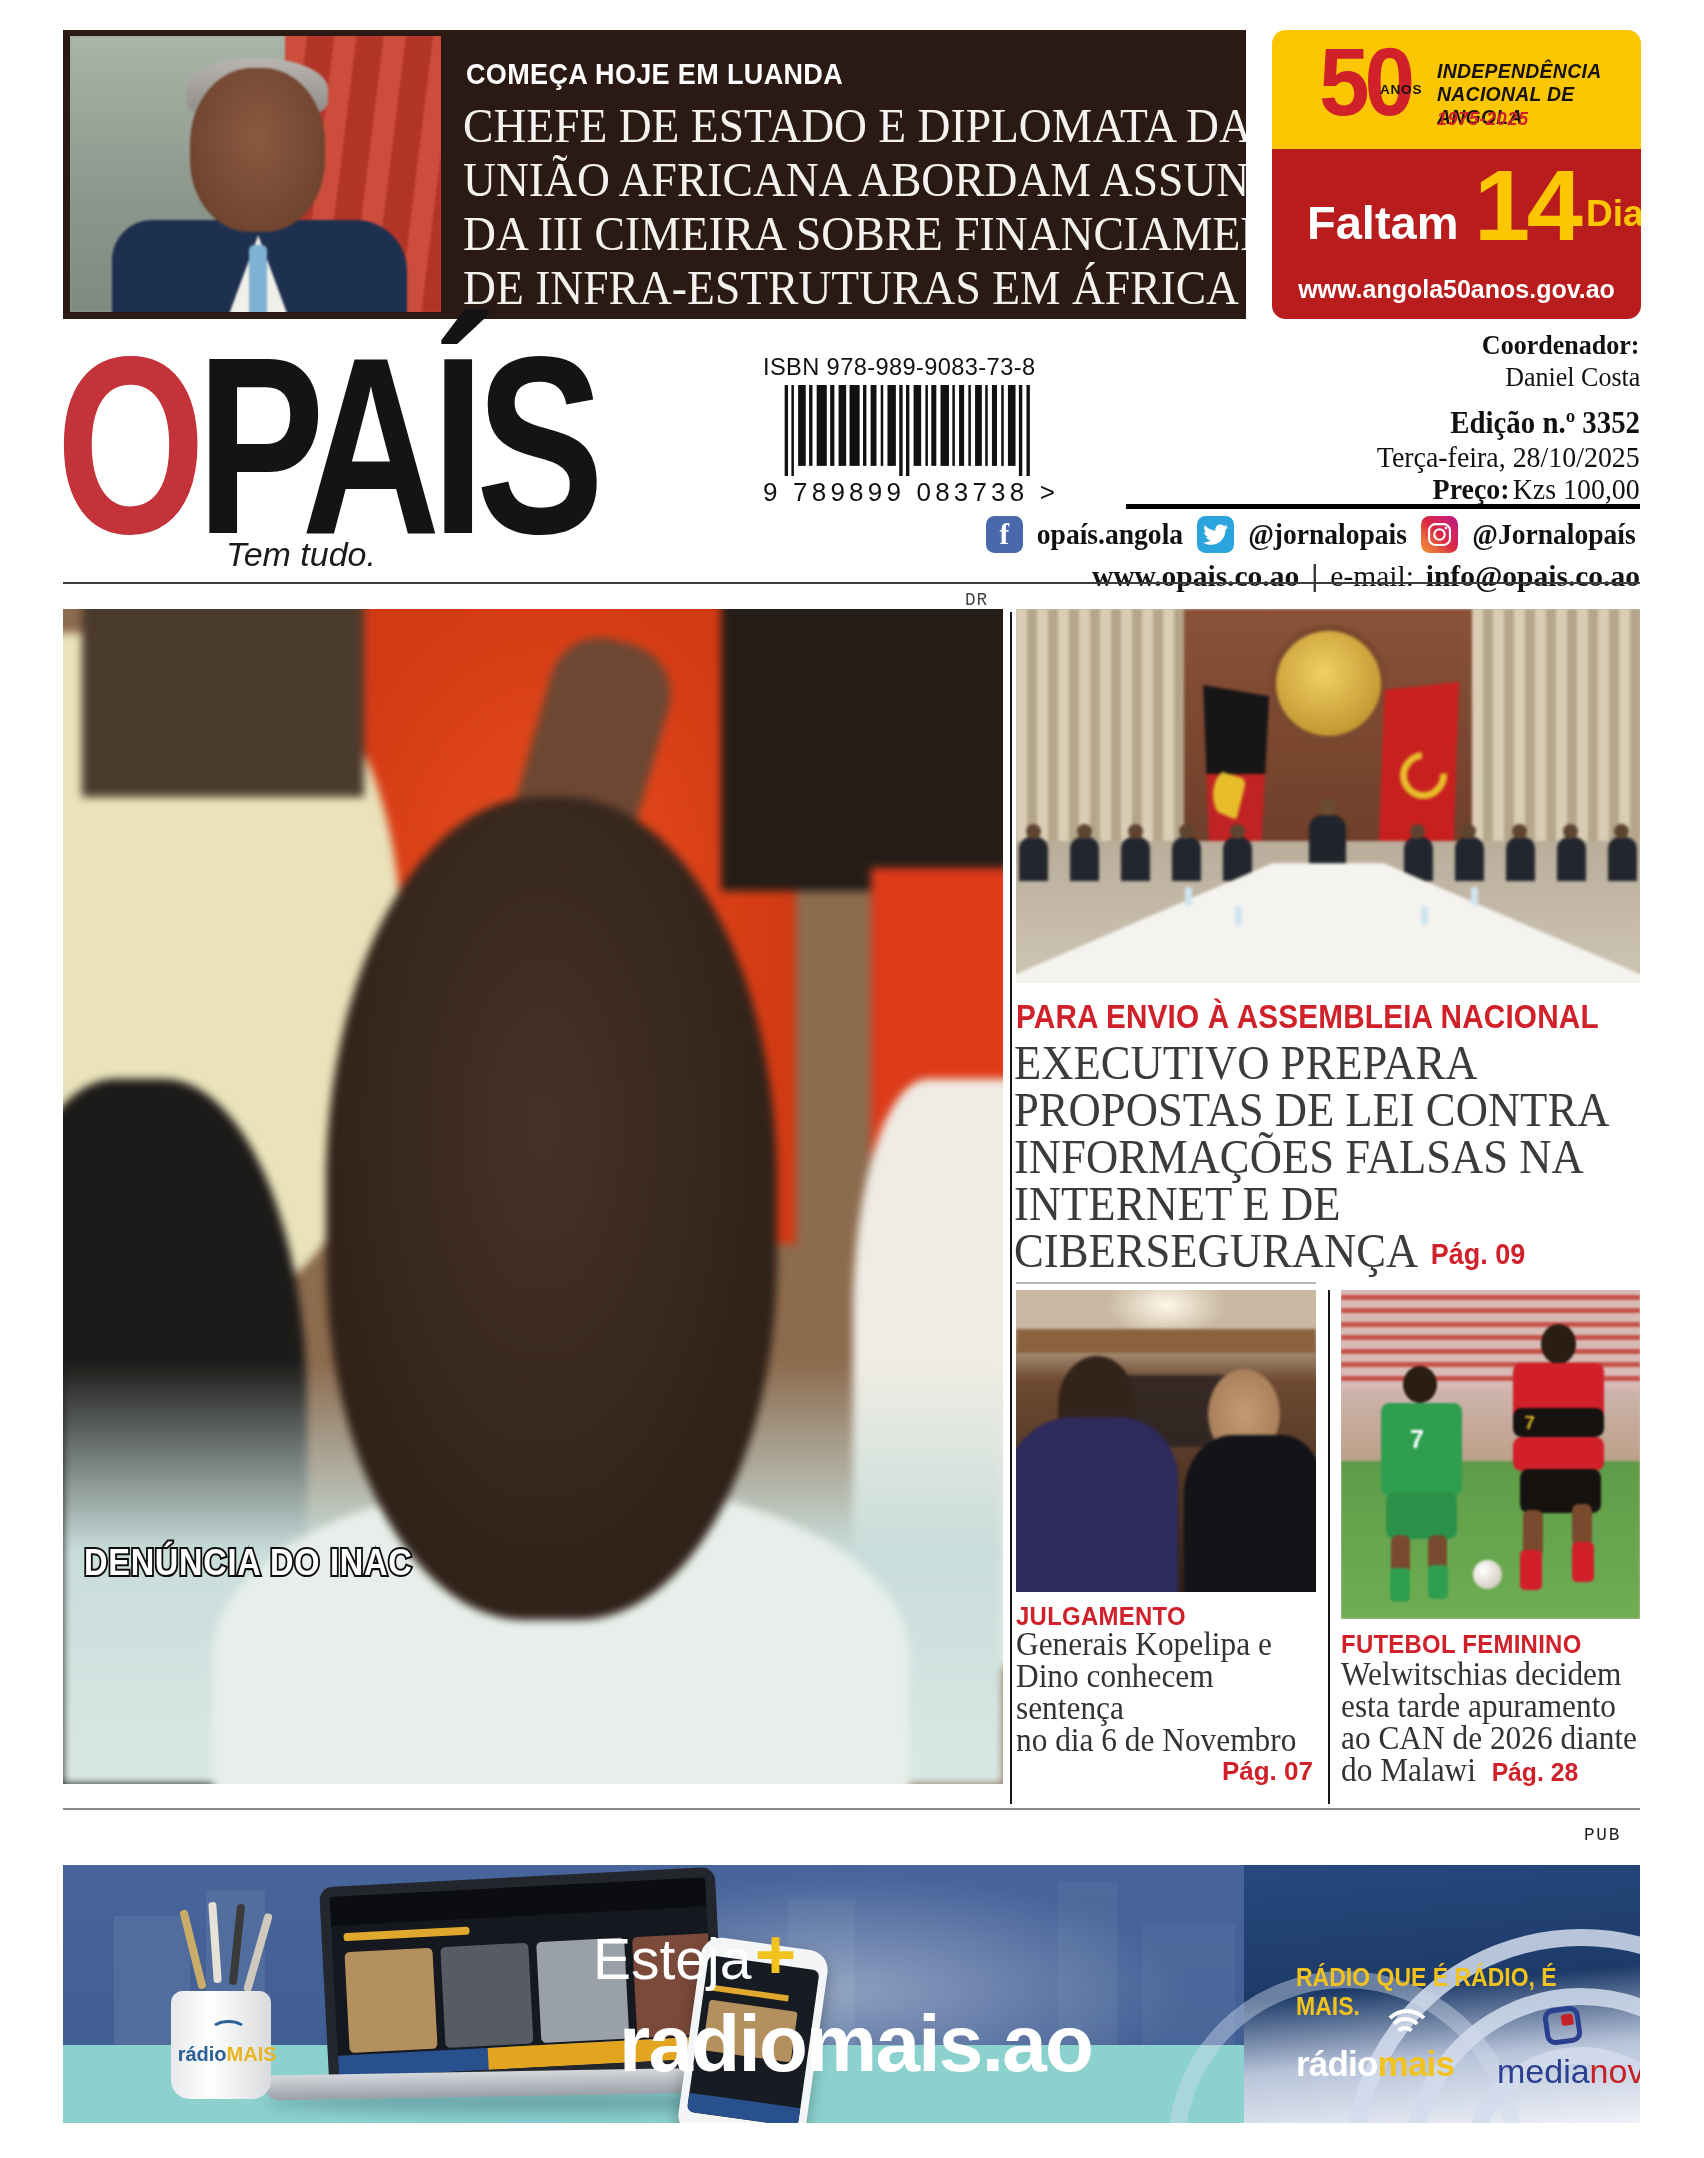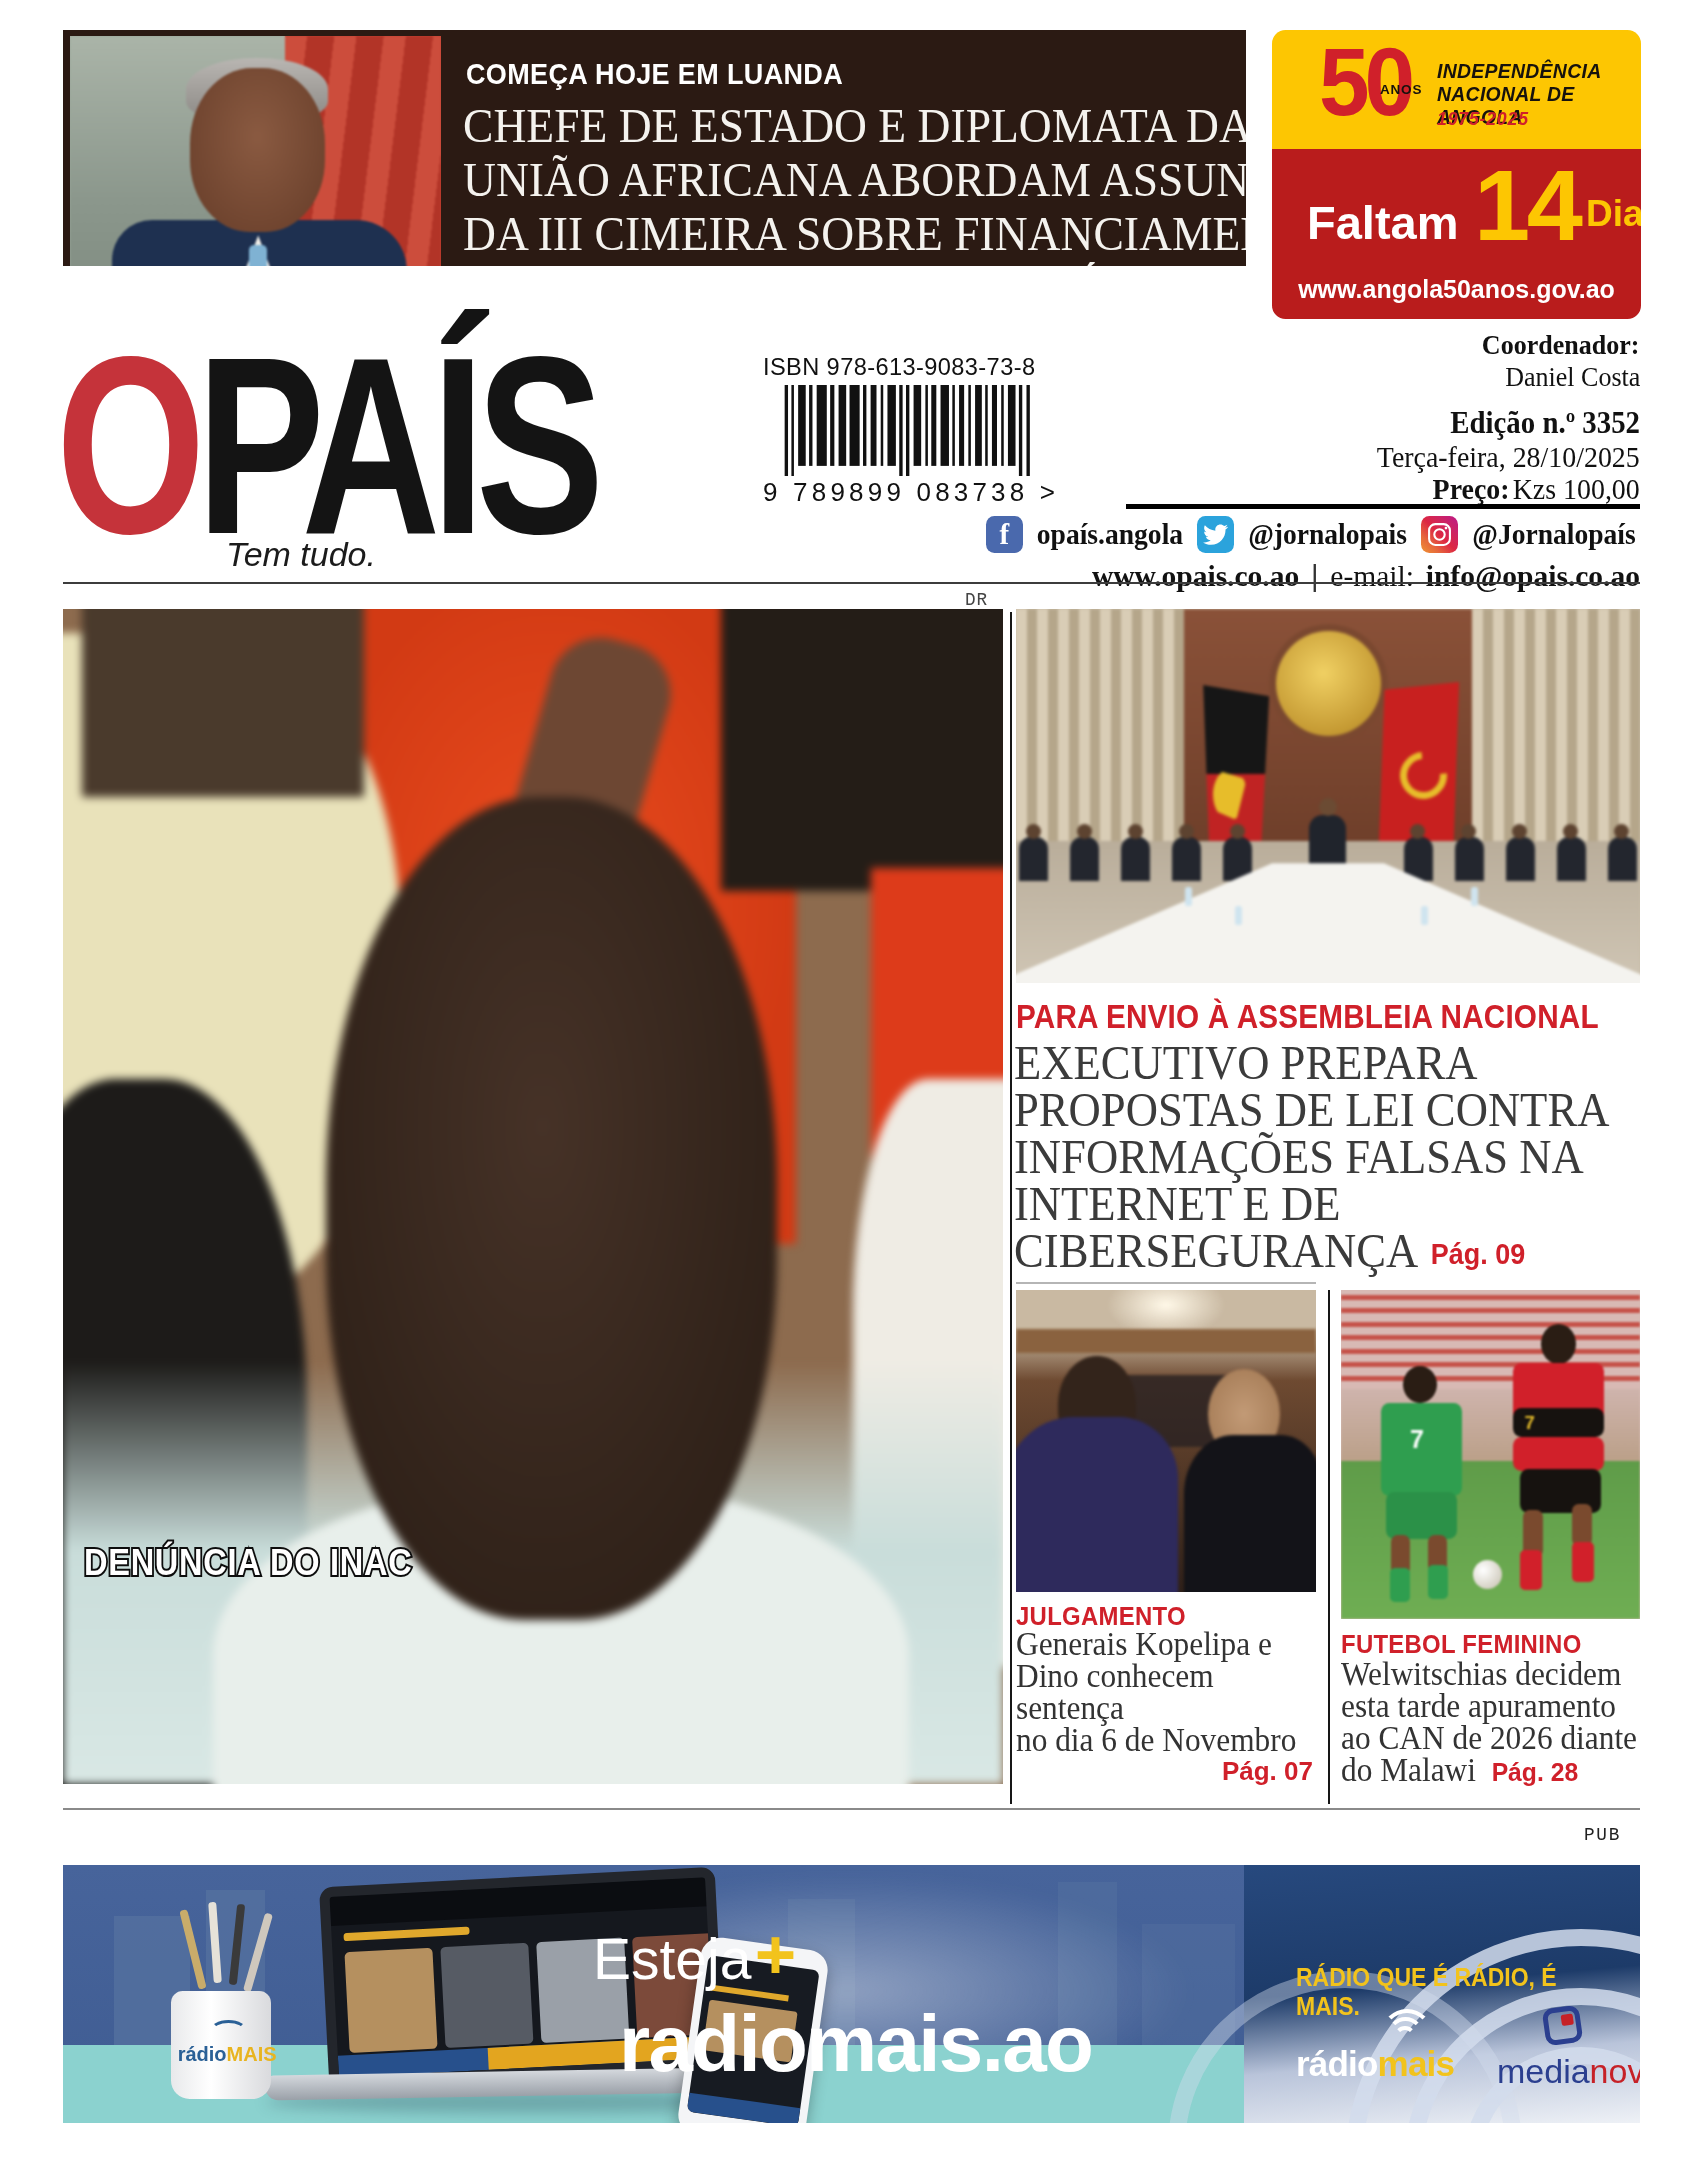"COMEÇA HOJE EM LUANDA" .banner { height: 236px -> 289px }
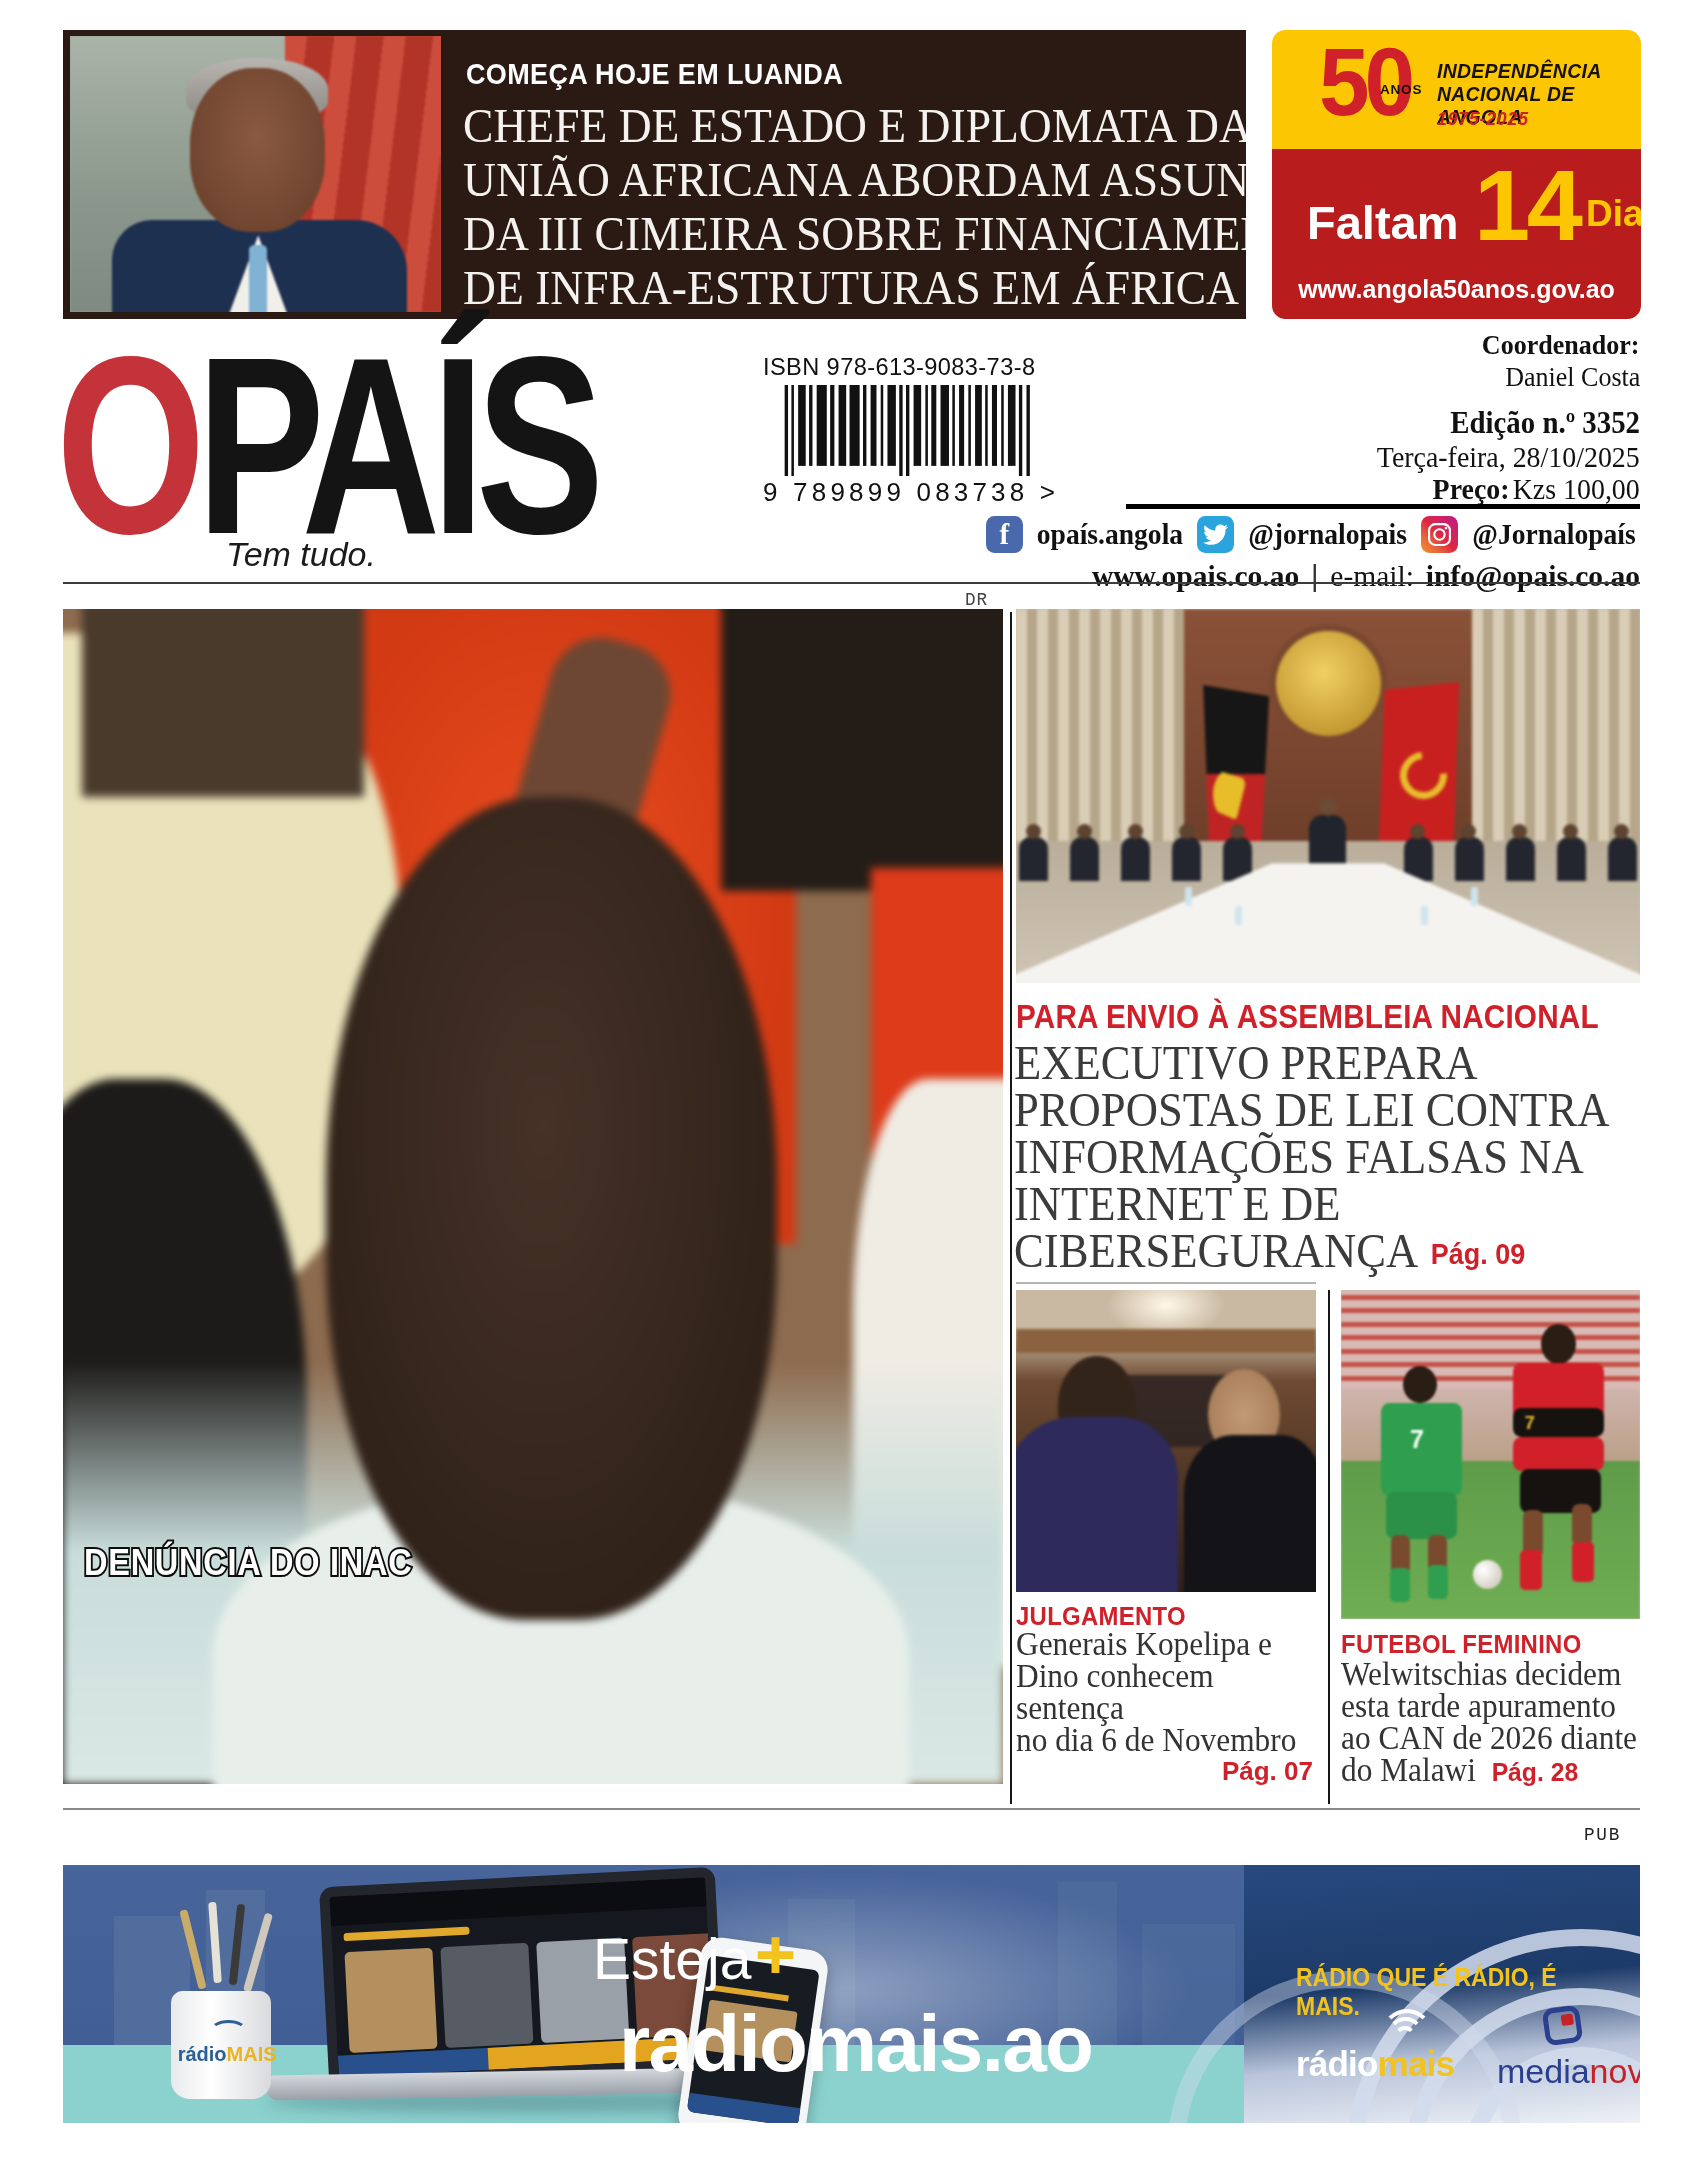"ISBN 978-613-9083-73-8" div.abs { text: 978-613-9083-73-8 -> 978-989-9083-73-8 }
